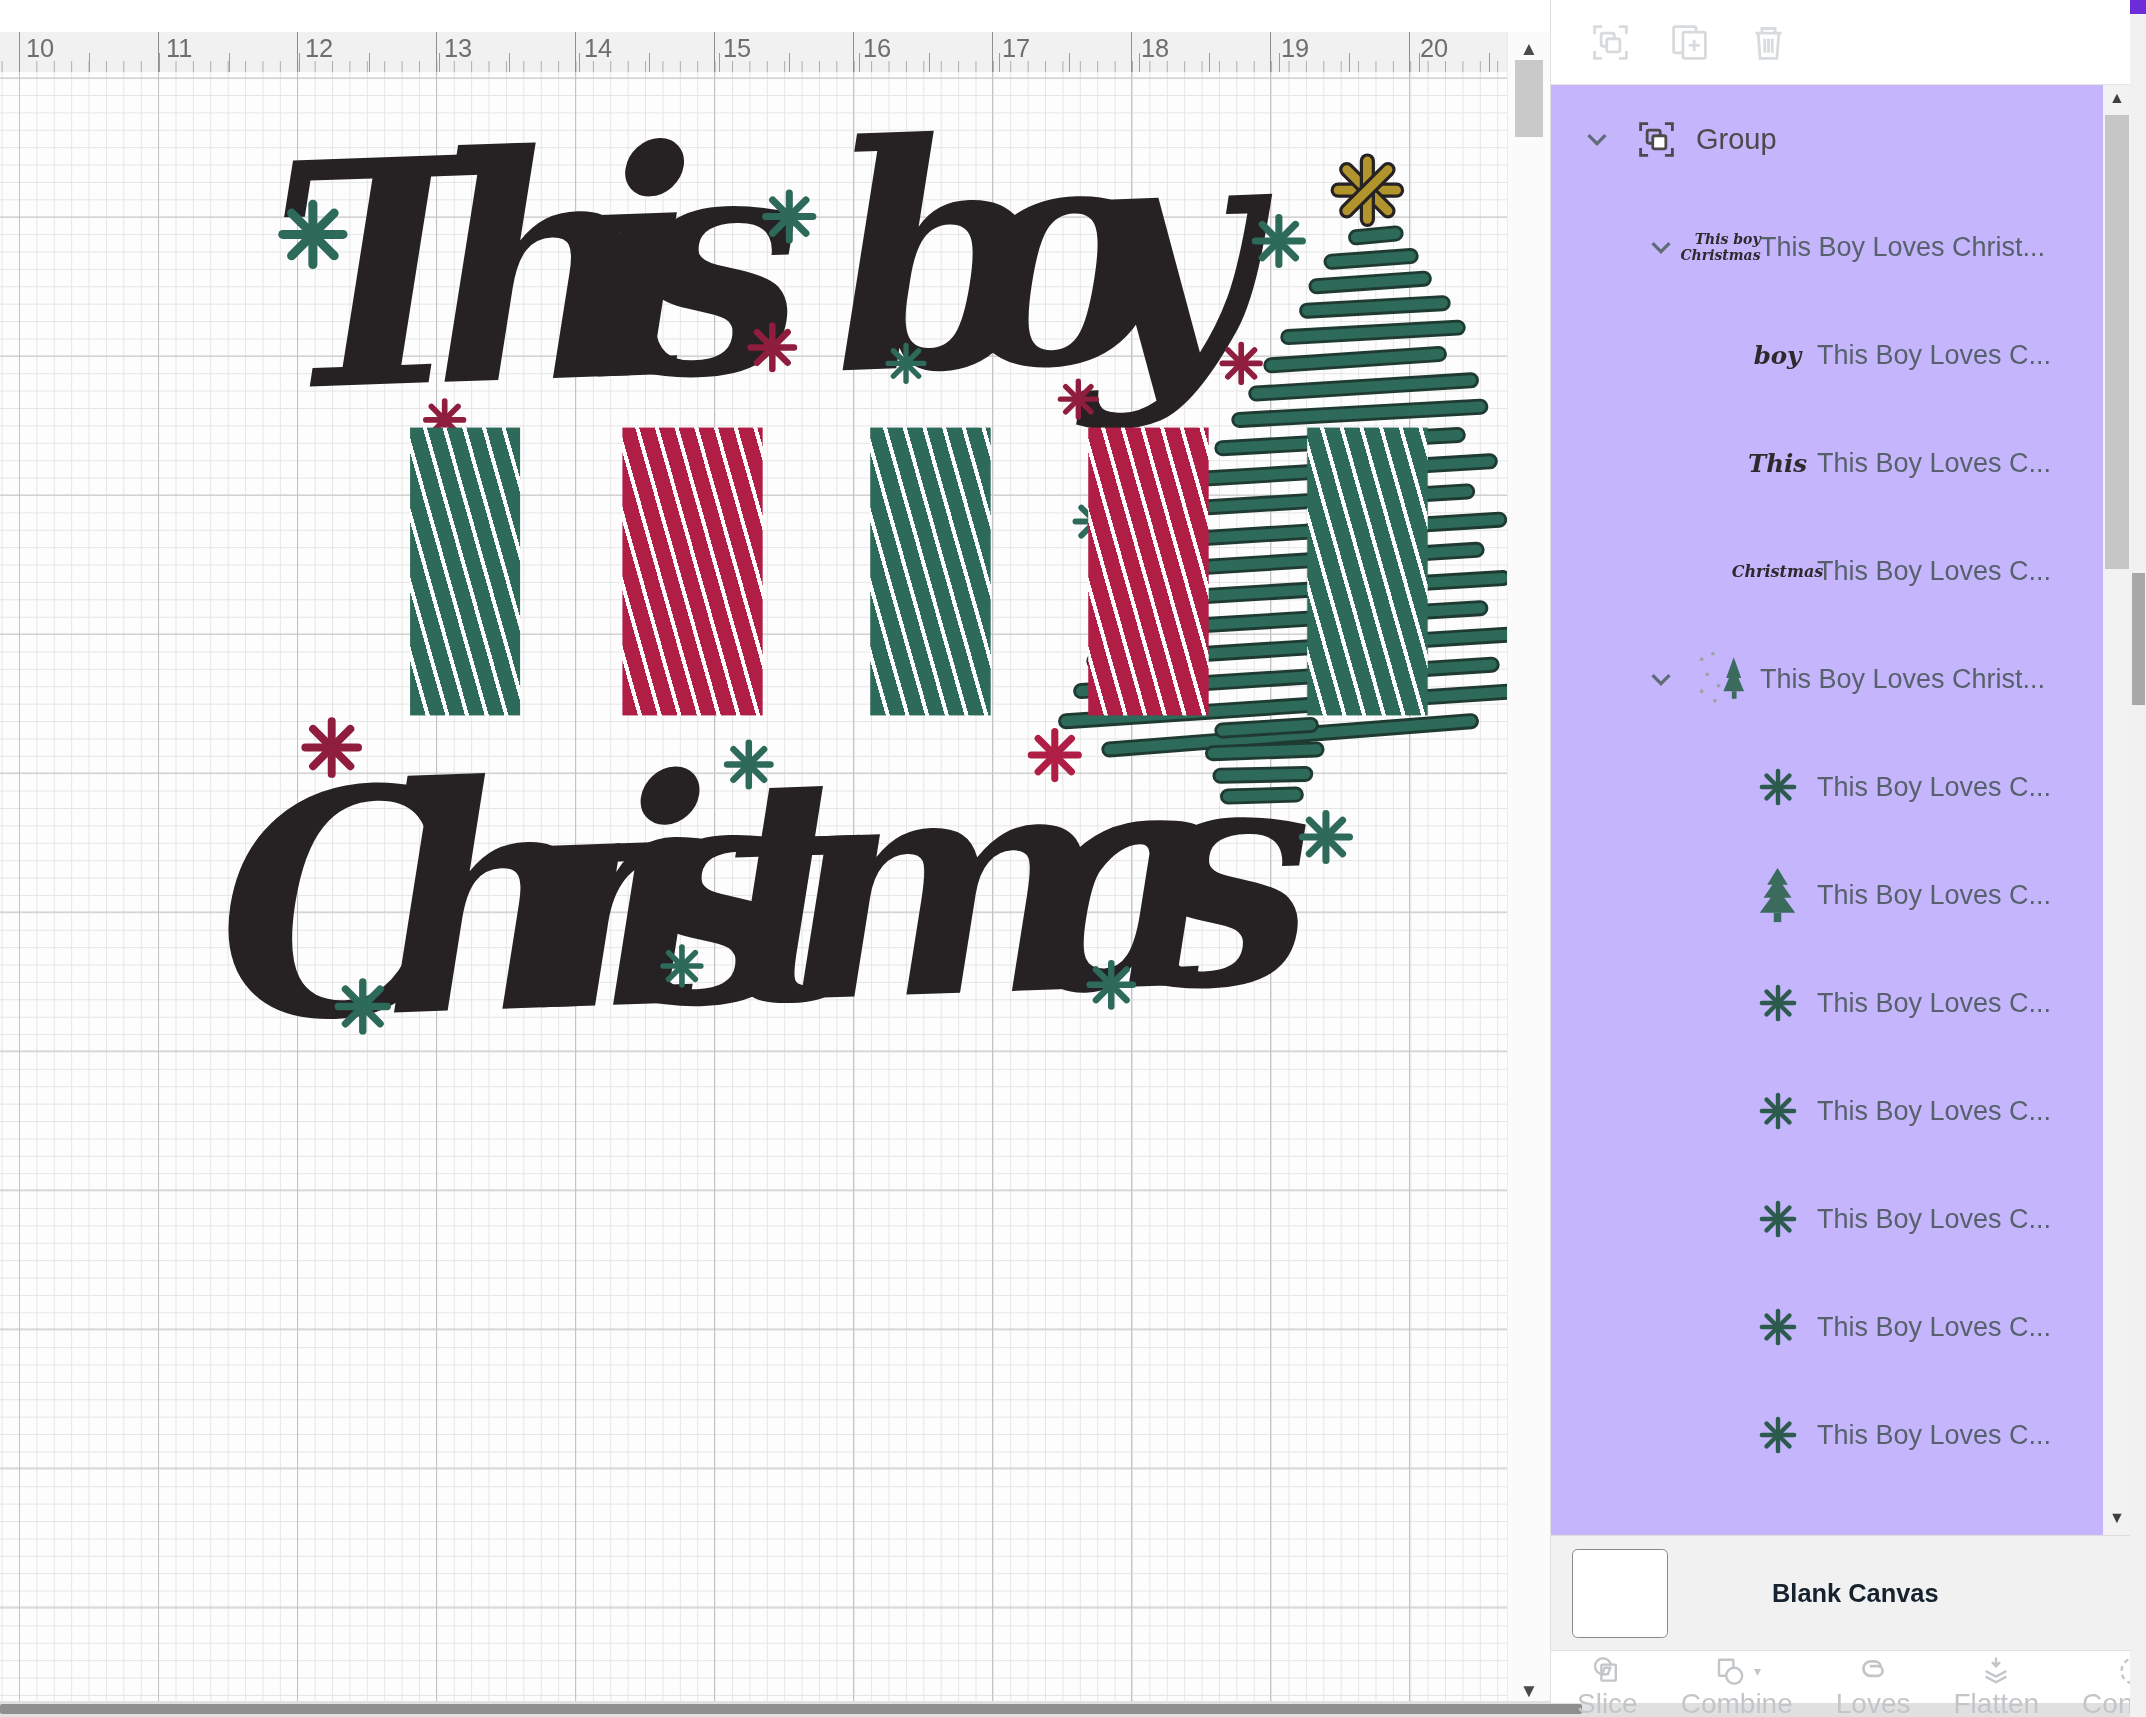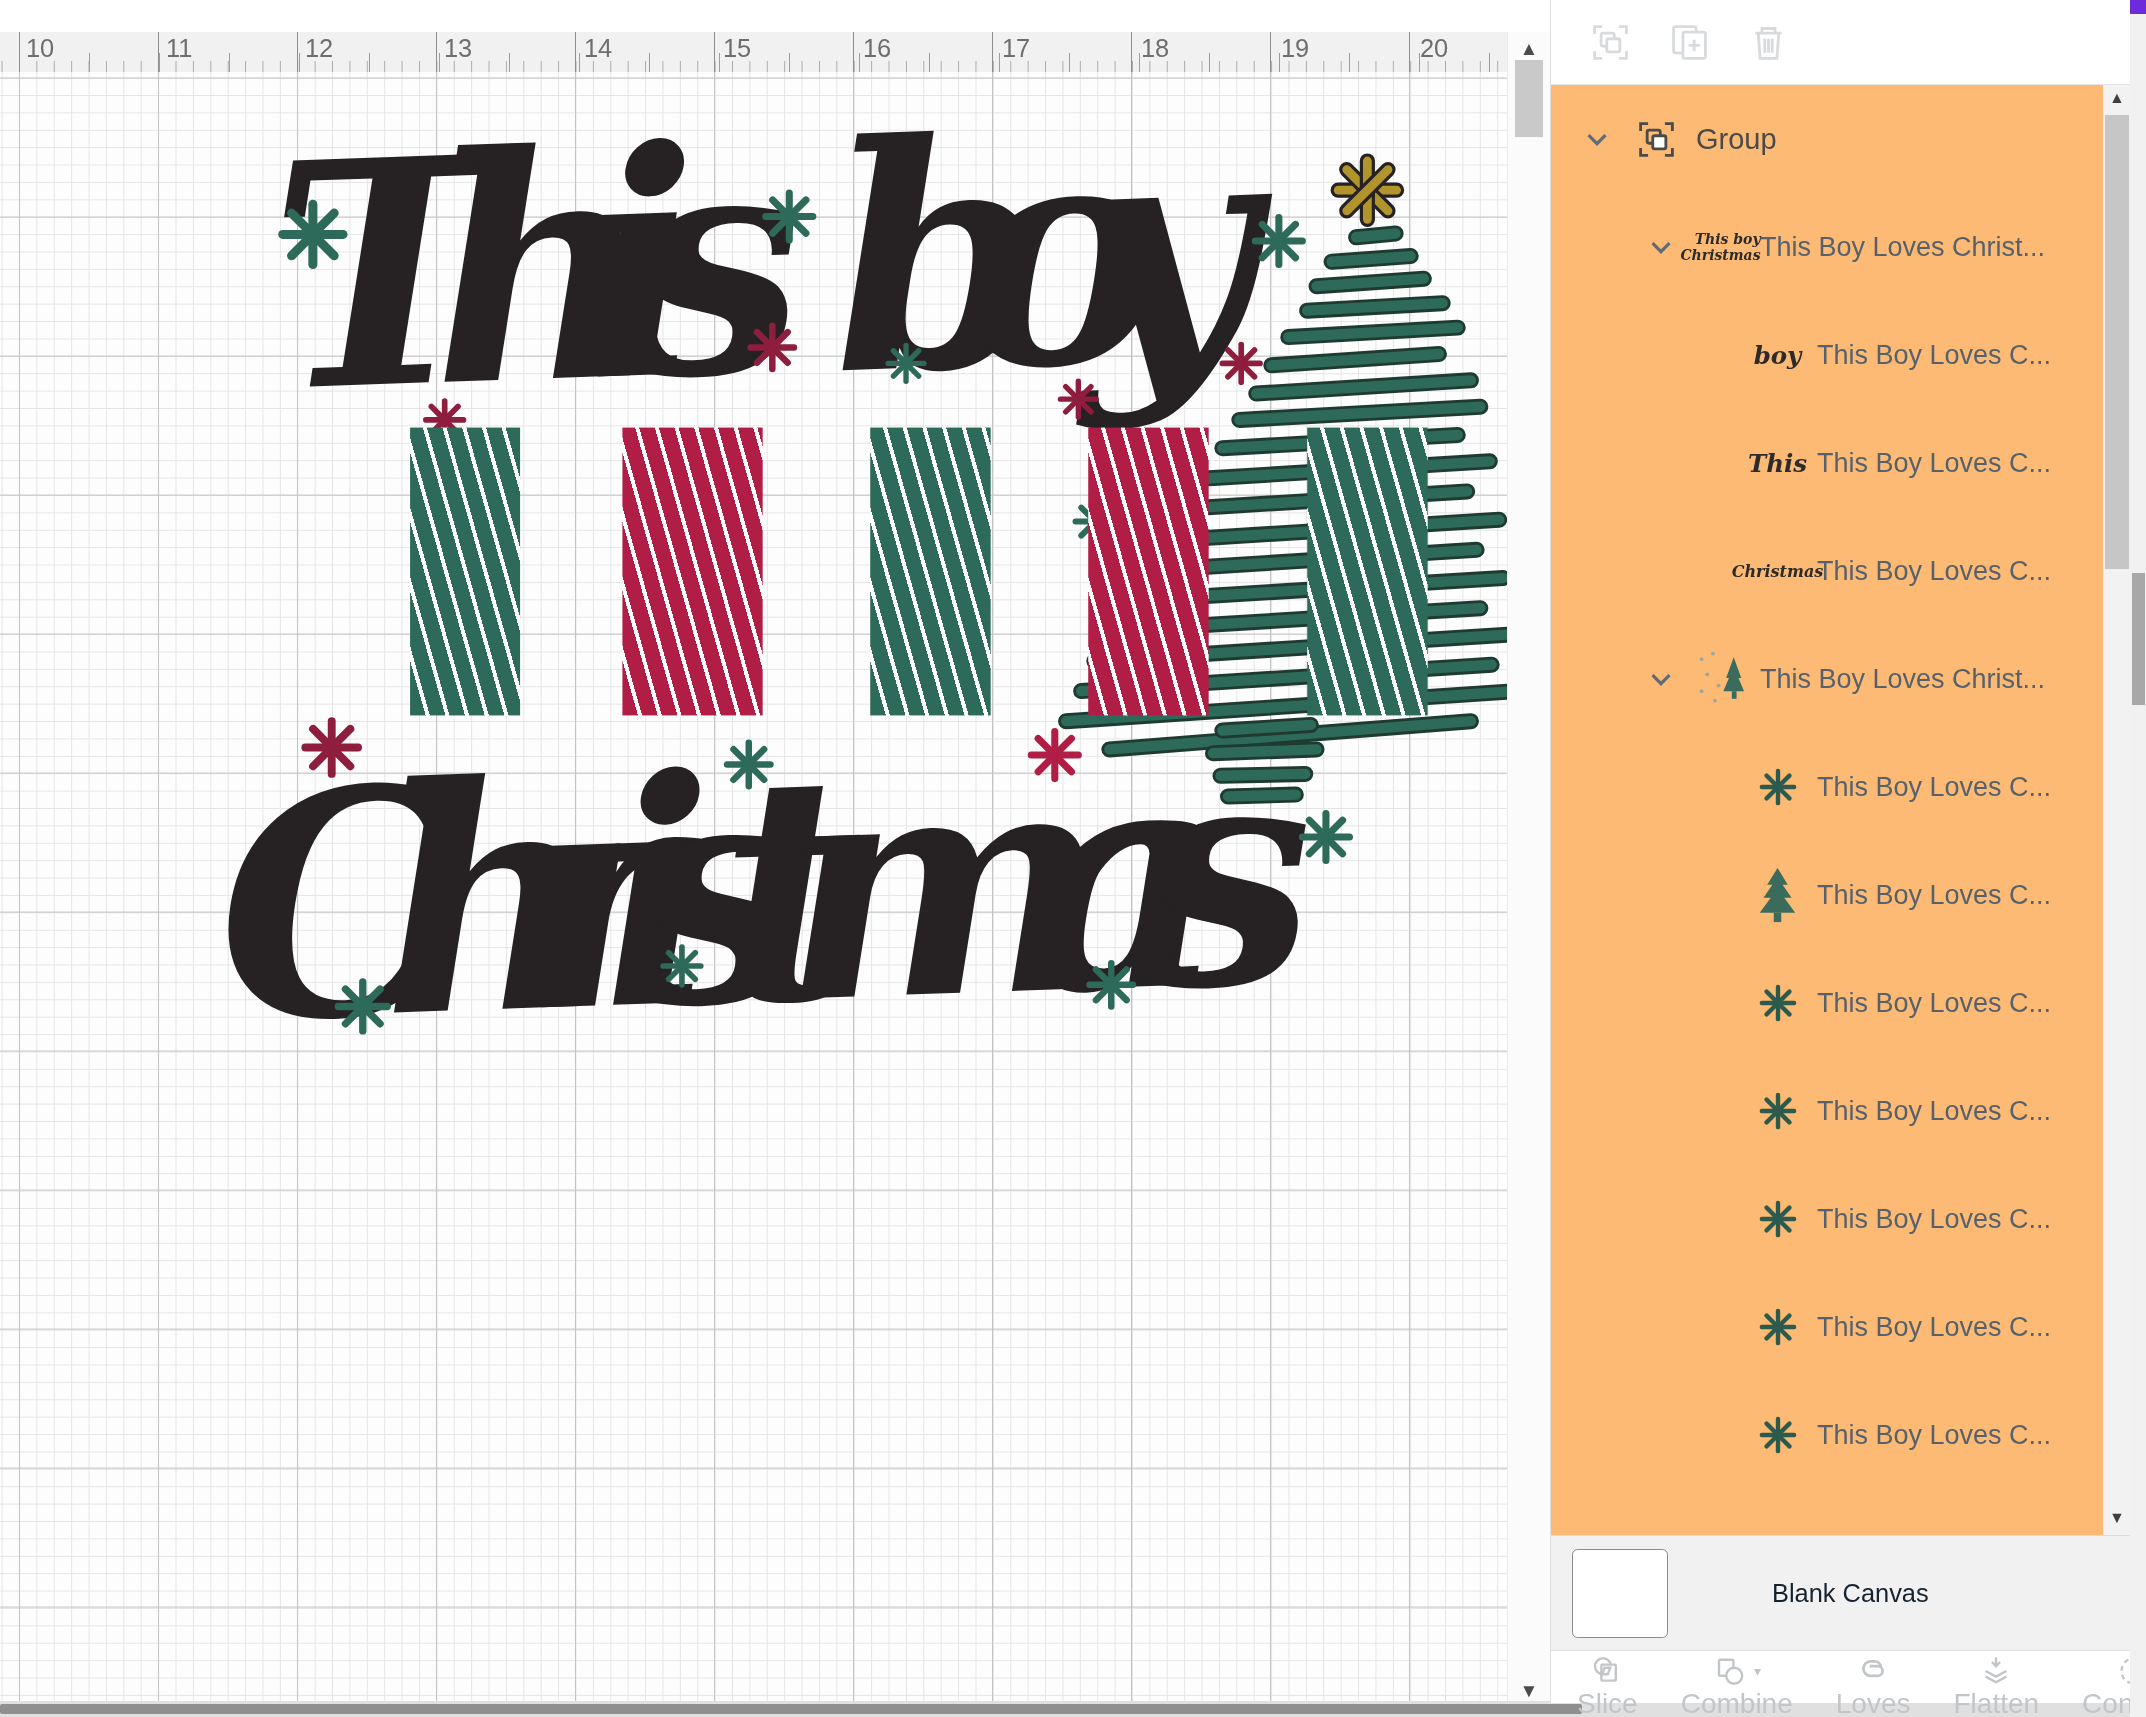"Group" #layers-list { background: #fdba74 -> #c4b5fd }
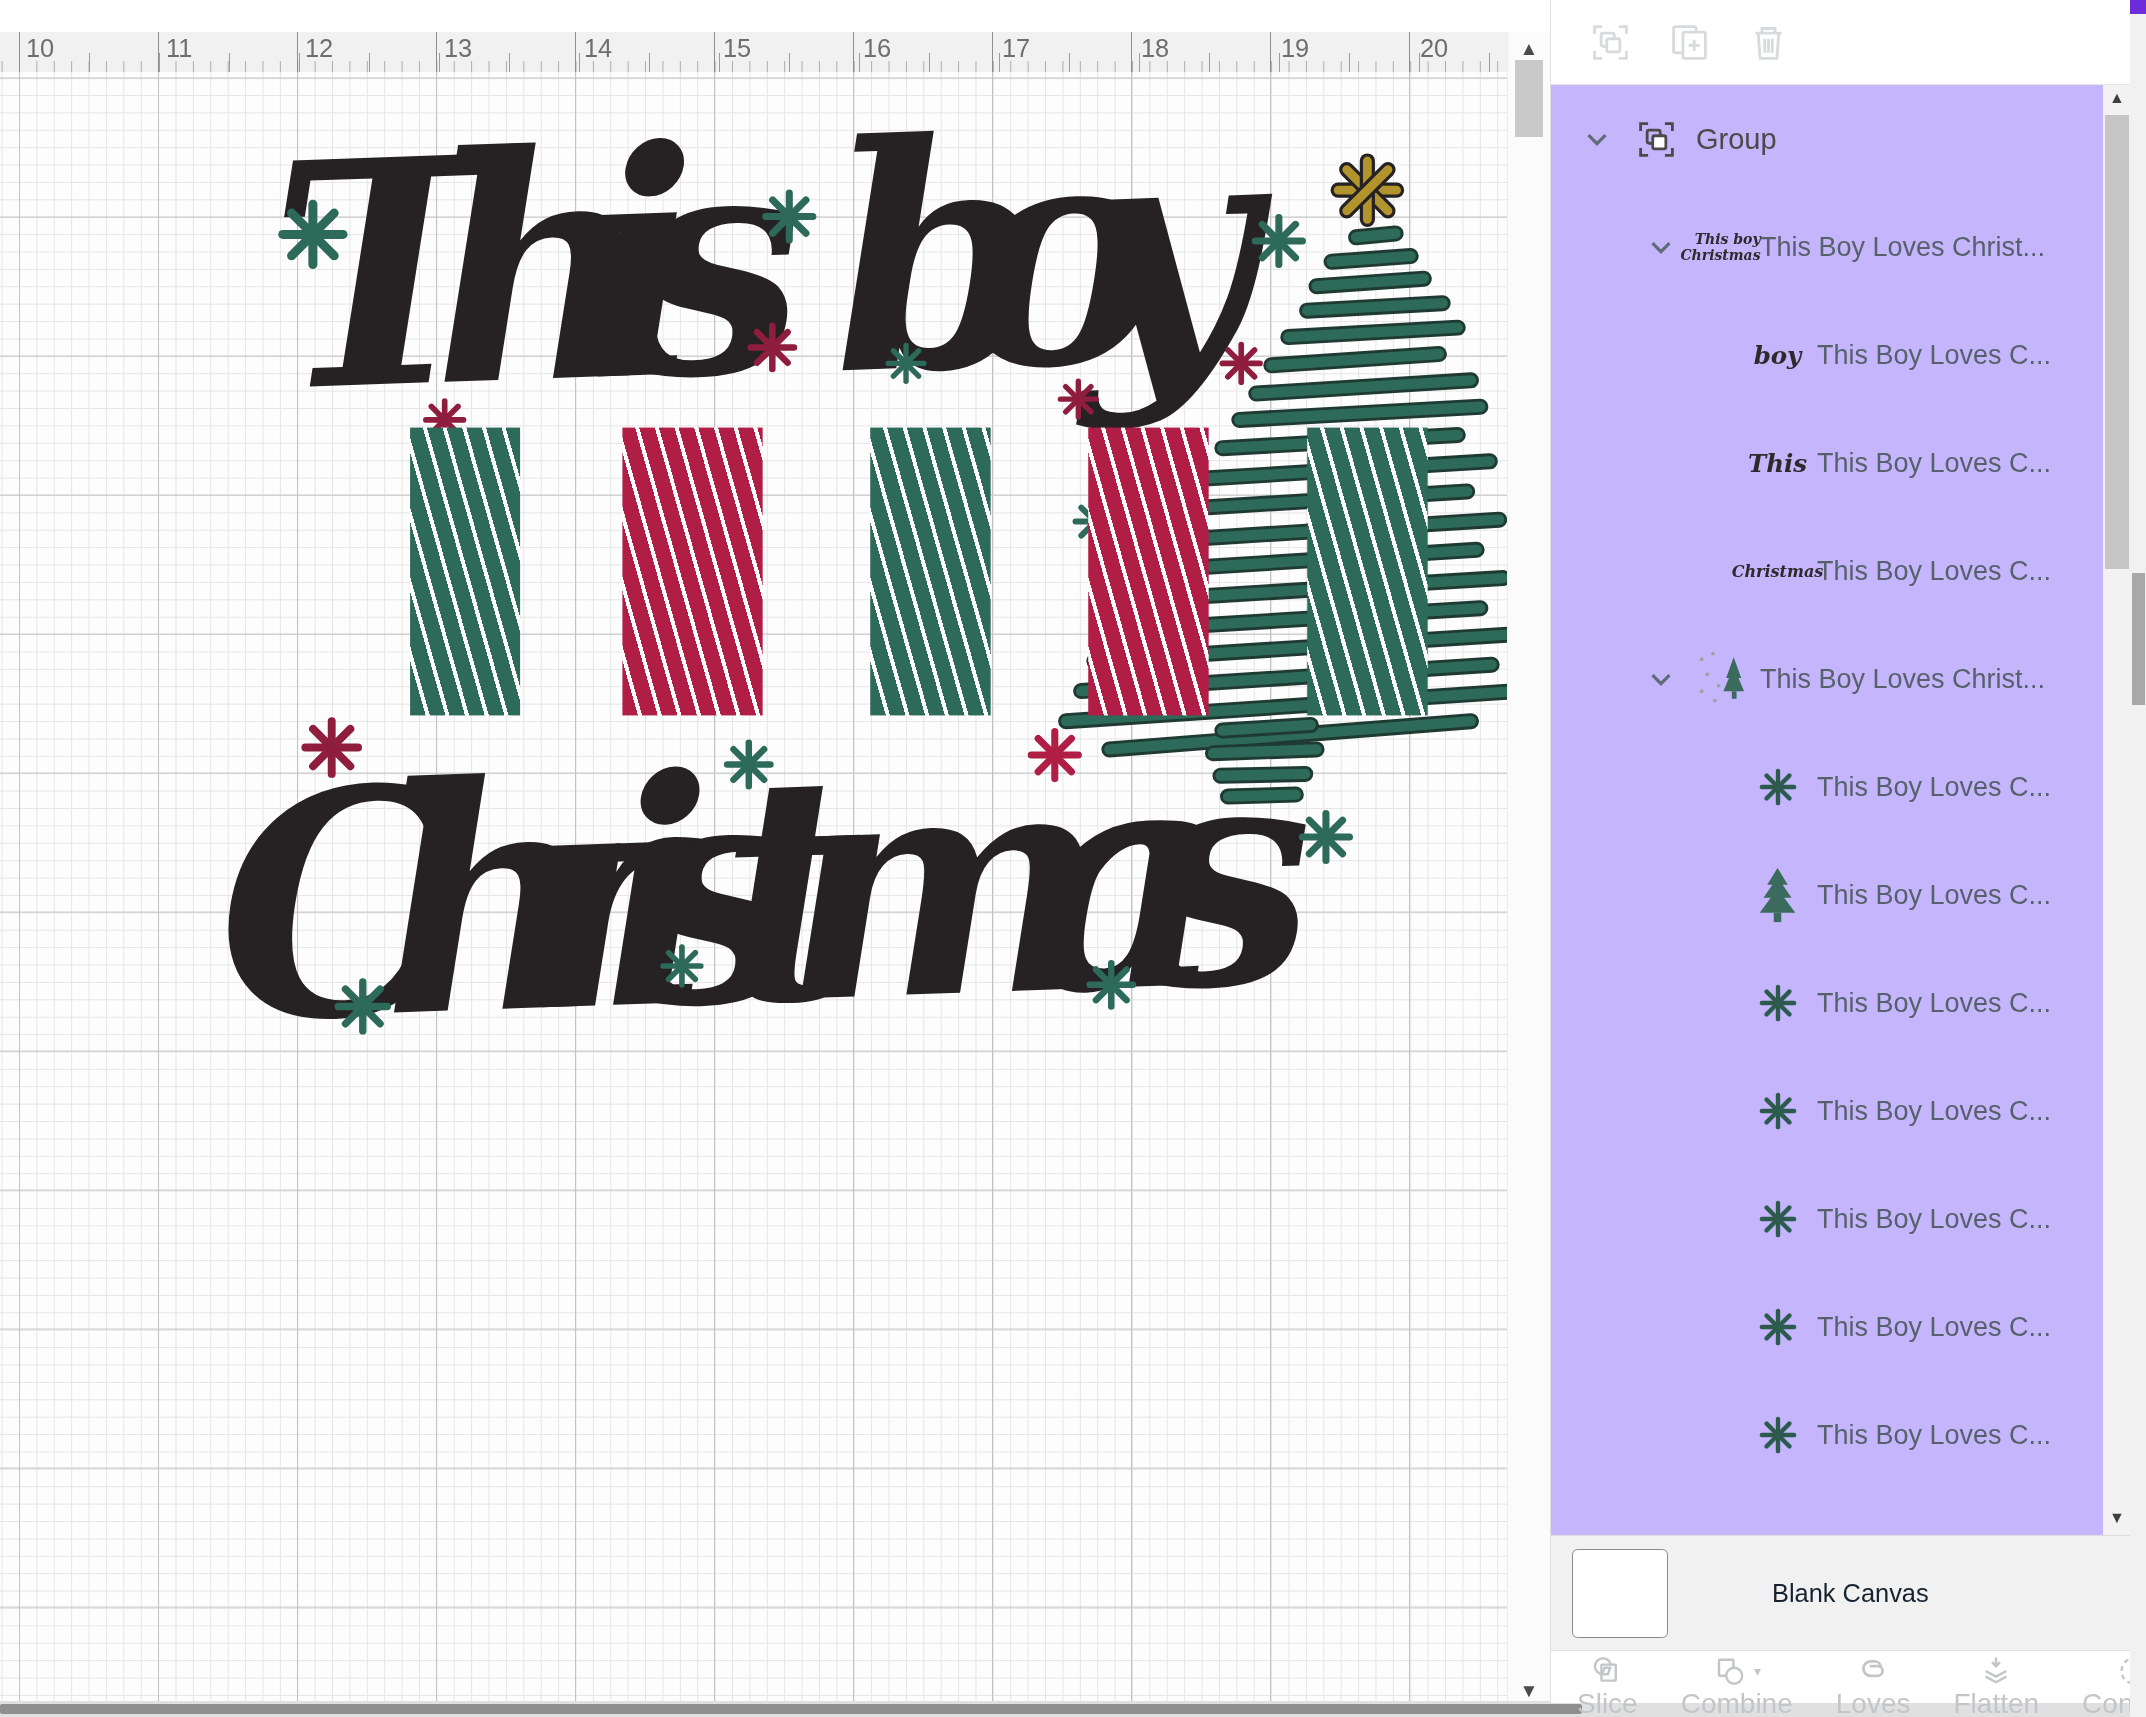"Blank Canvas" #blank-label { font-weight: 400 -> 700 }
